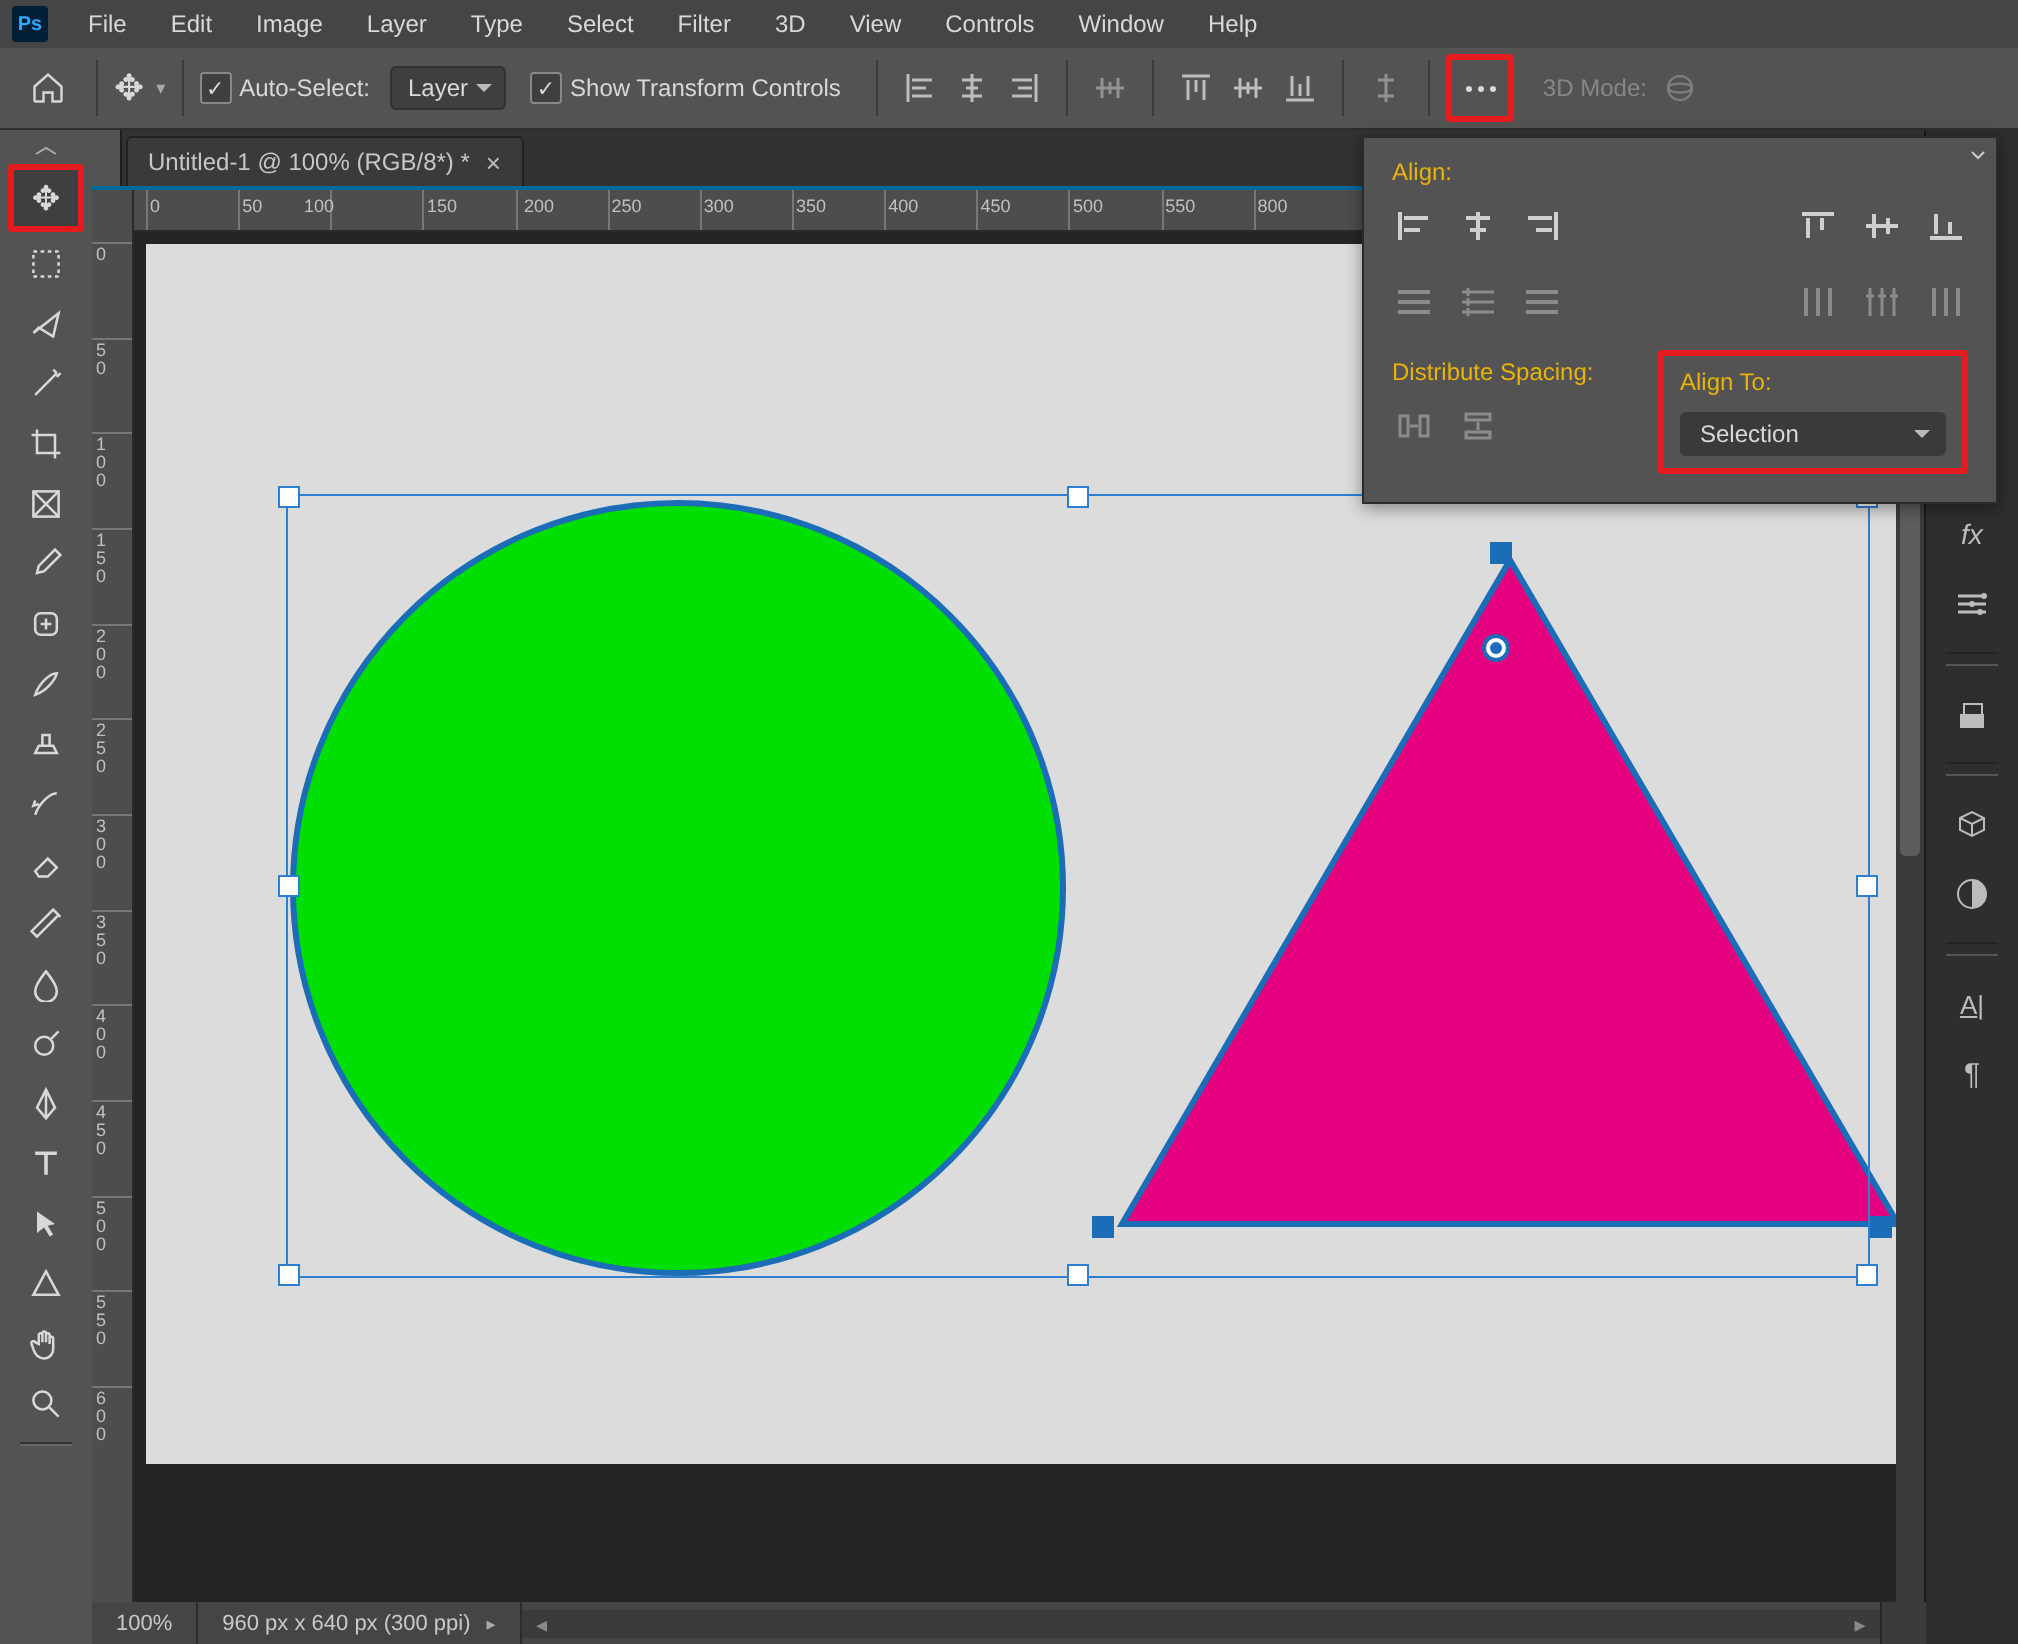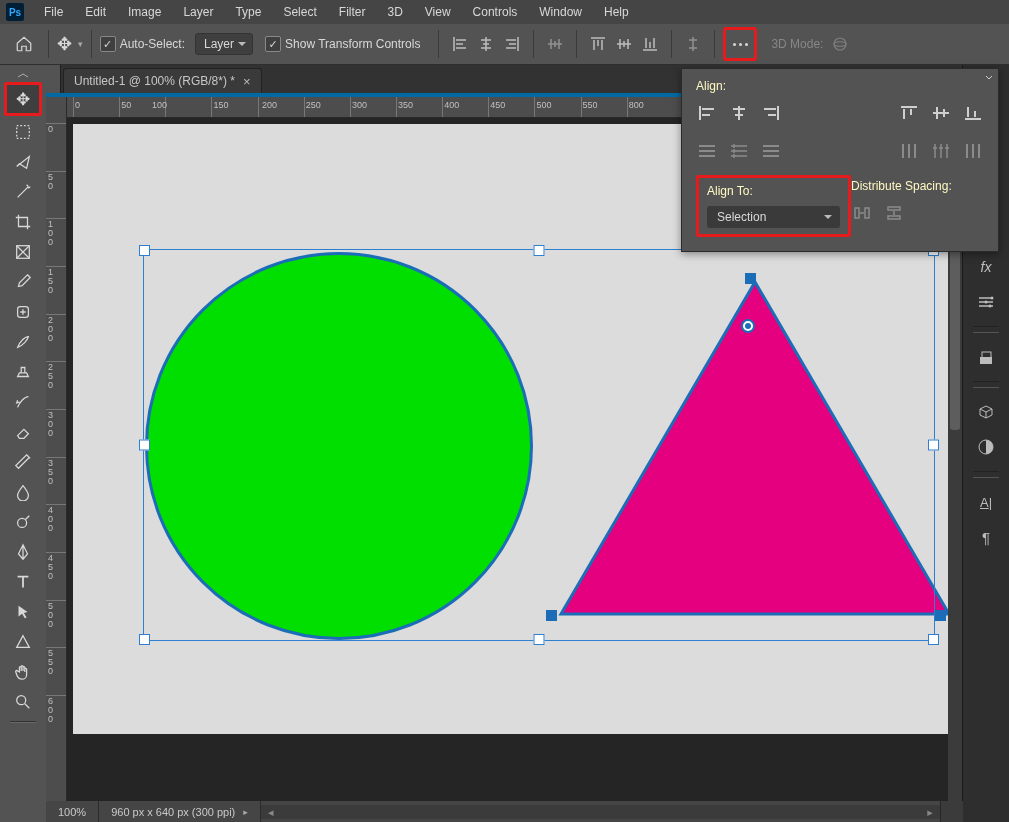"Untitled-1 @ 100% (RGB/8*) *" .tabbar { border-bottom: 4px solid #0369a1 -> 2px solid #0369a1 }
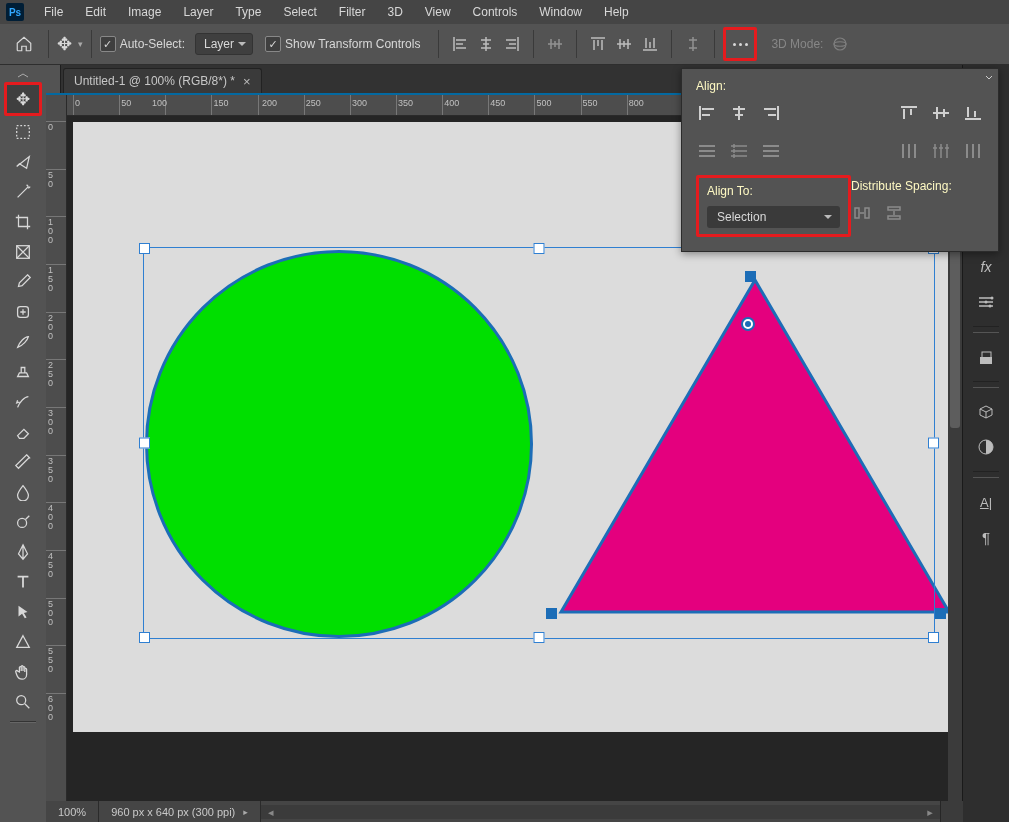"Align:" .fl-sec-title { color: #fef9c3 -> #eab308 }
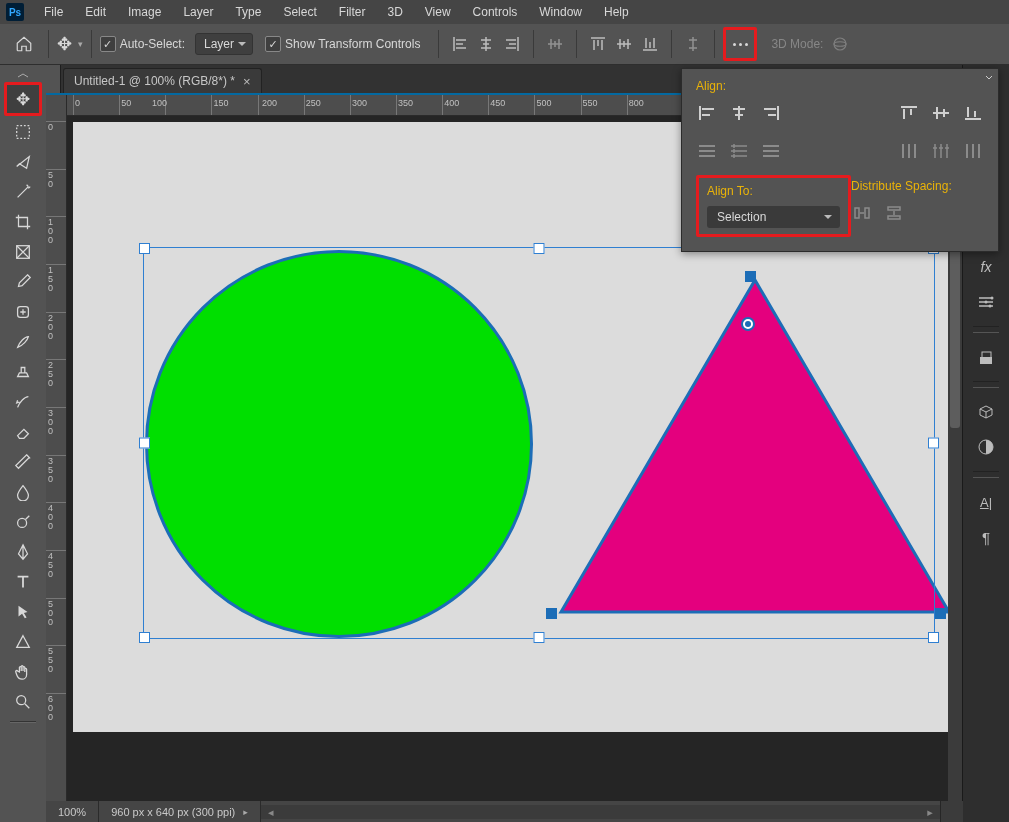"Align To:" div.col { order: before "Distribute Spacing:" -> after "Distribute Spacing:" }
